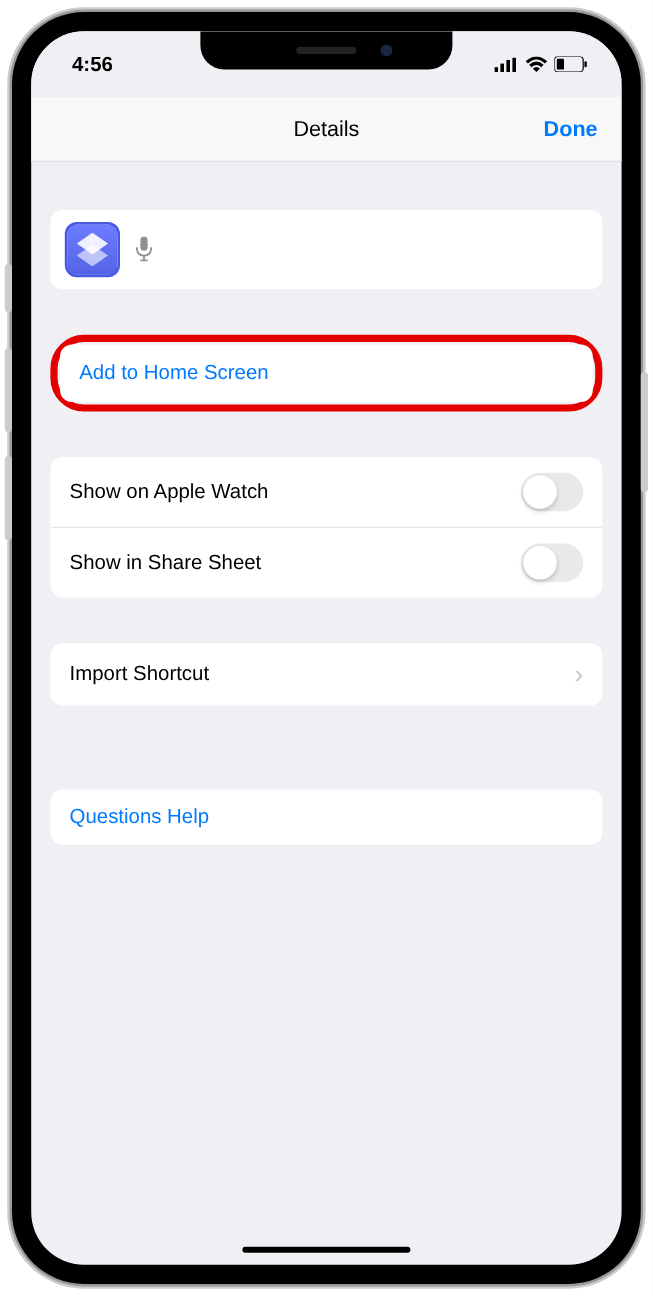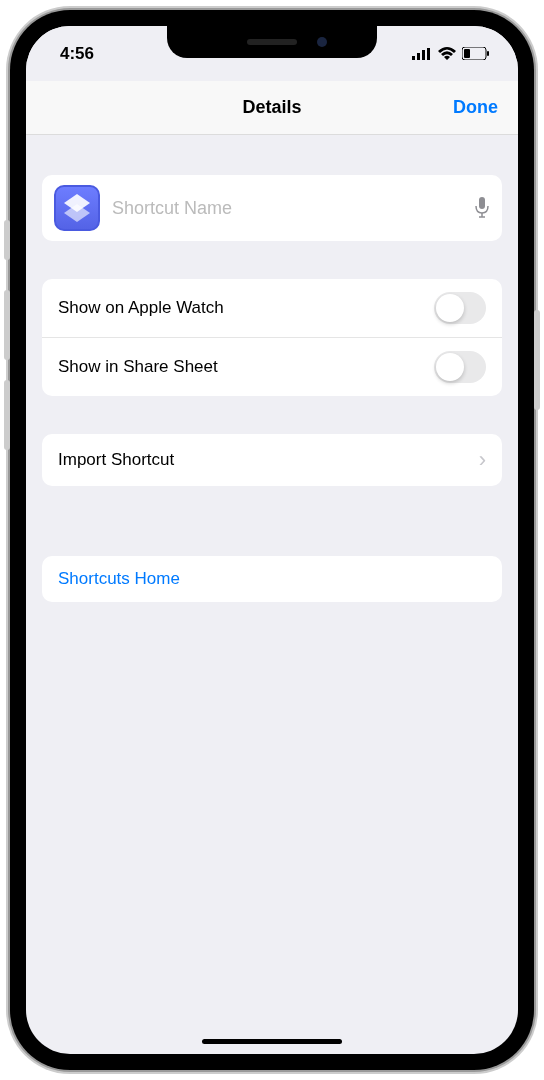"Details" .nav-title { font-weight: 700 -> 400 }
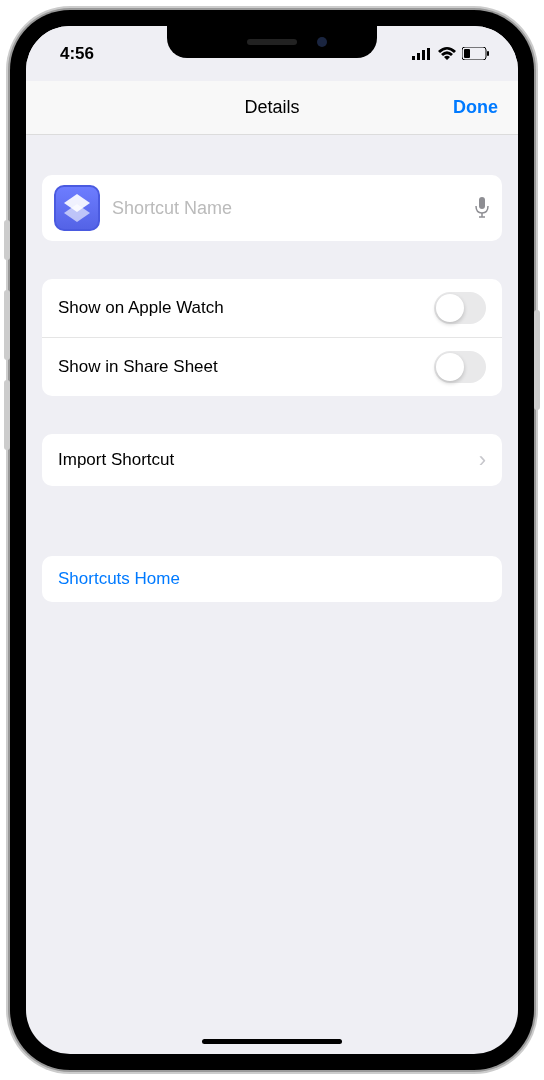"Shortcut Name" input.name-input { html: <input> -> none }
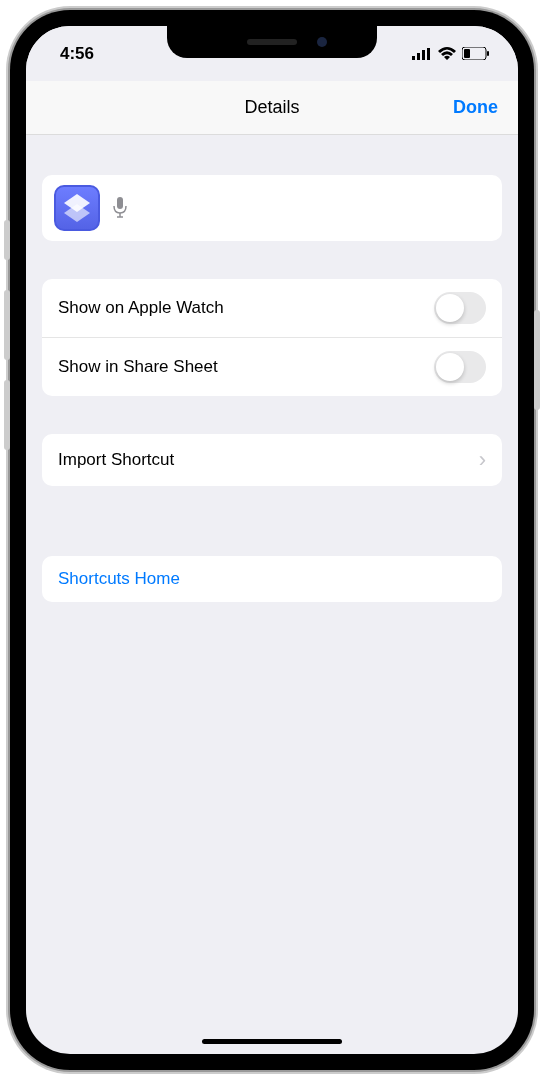"Add to Home Screen" div.highlight-wrap { html: none -> <div> <div>Add to Home Screen</div> </div> }
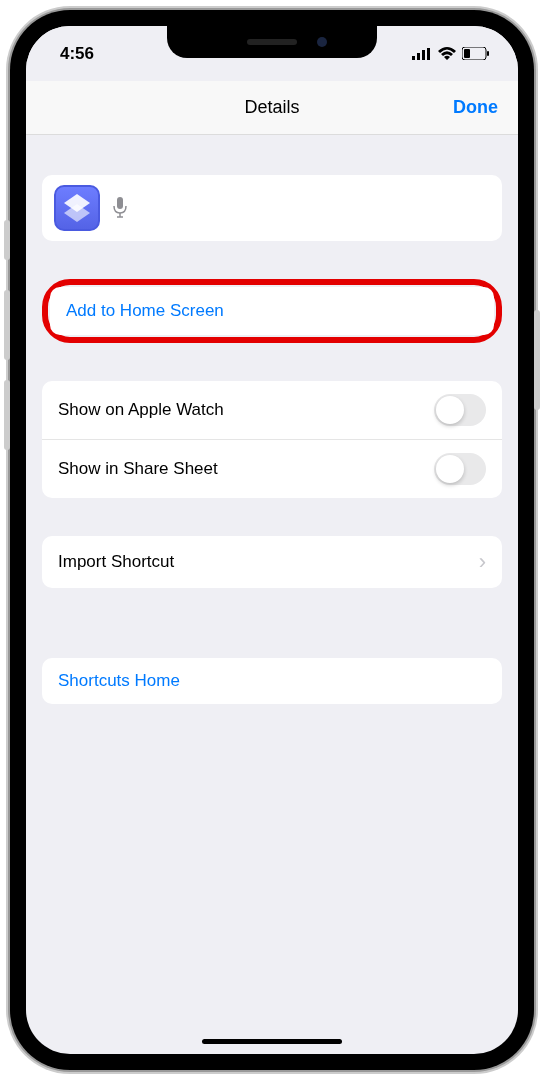"Shortcuts Home" div.row { text: Shortcuts Home -> Questions Help }
